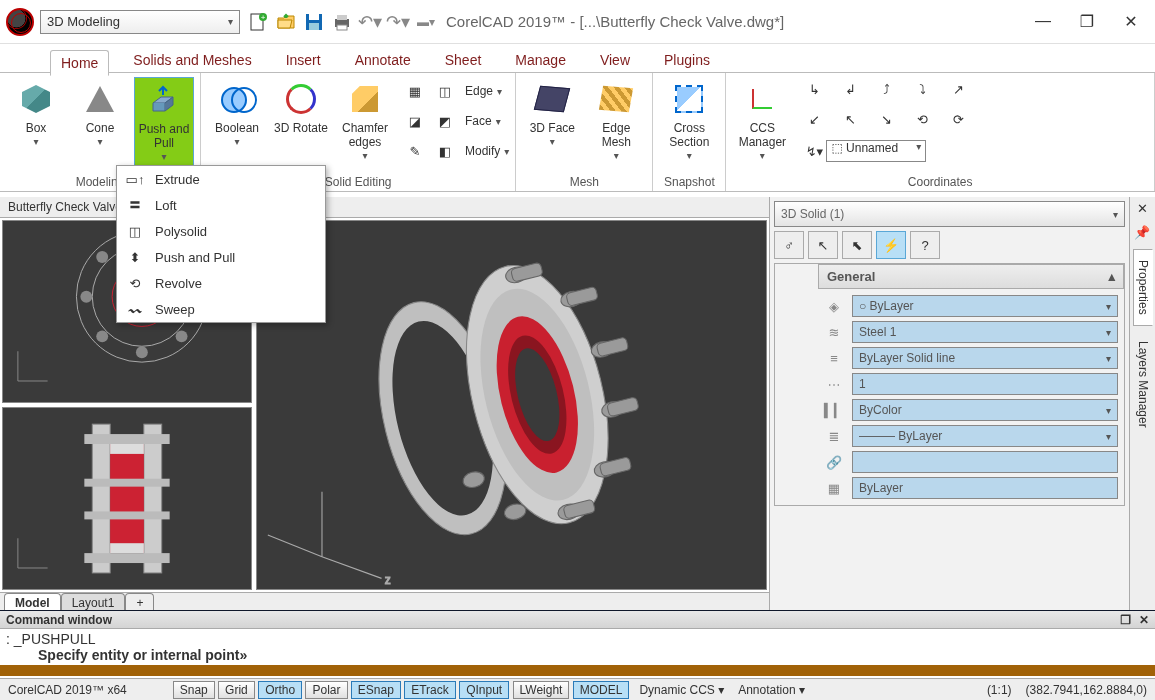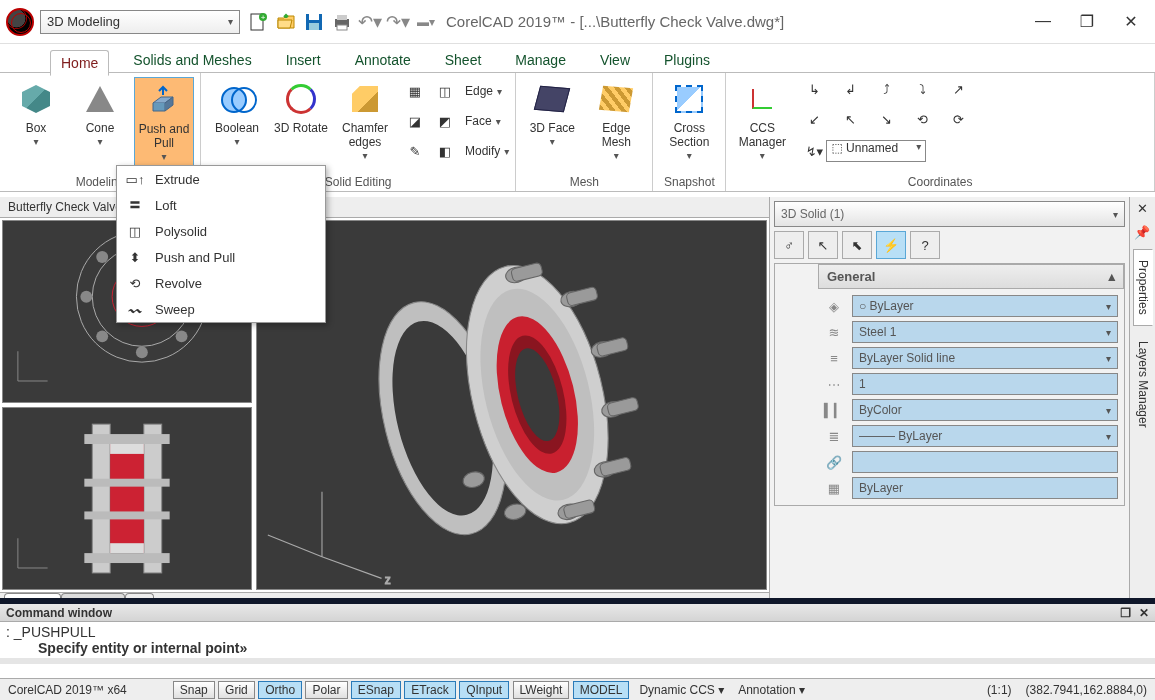"Solids and Meshes" .rtab { color: #14532d -> #7f1d1d }
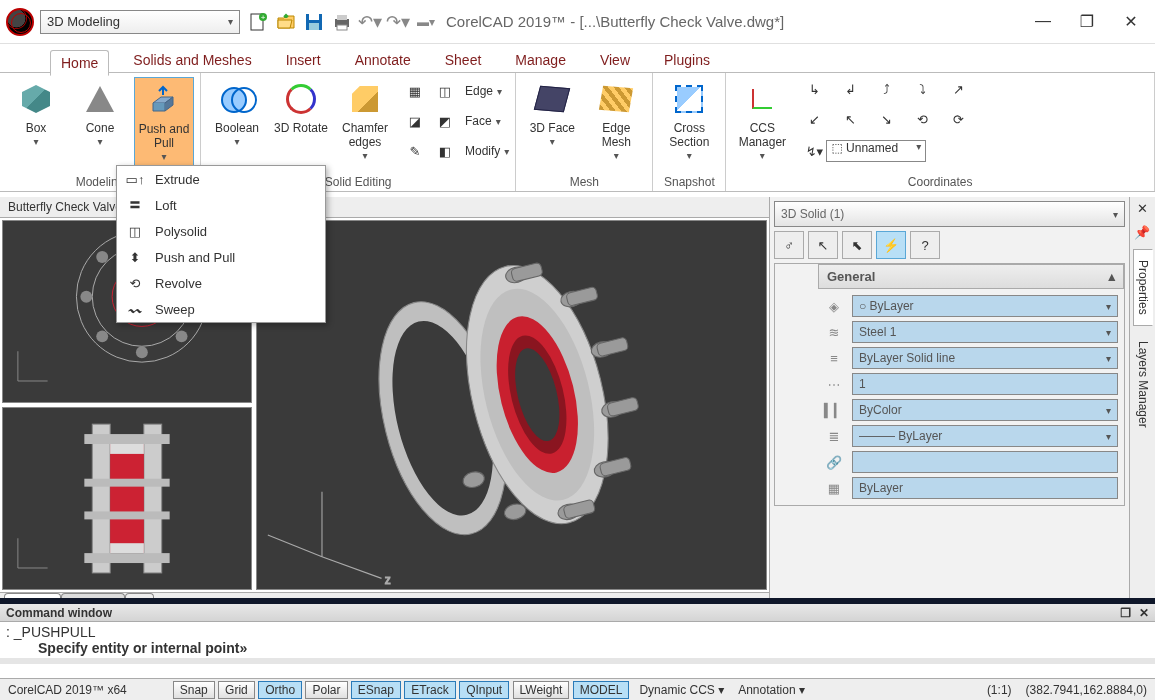"Push and" .big-btn.active { background: #fdba74 -> #84cc16 }
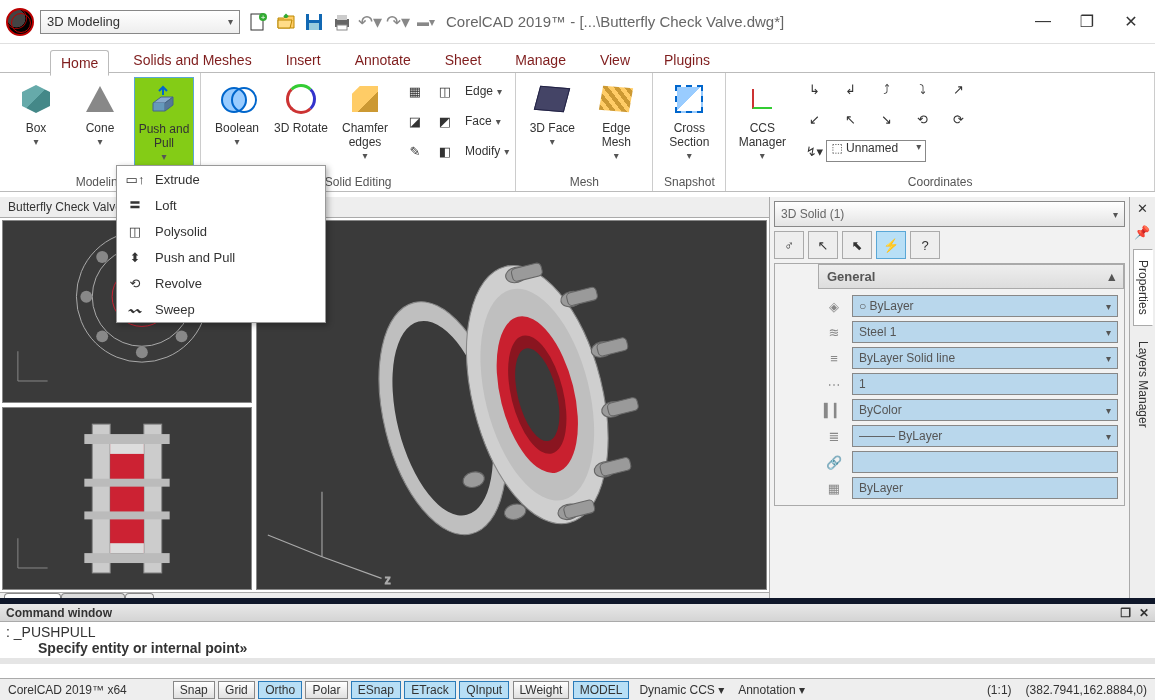"Command window" .cmd-area { background: #e5e5e5 -> #a16207; border-top: 6px solid #0f172a -> 1px solid #0f172a; bottom: 36px -> 24px }
